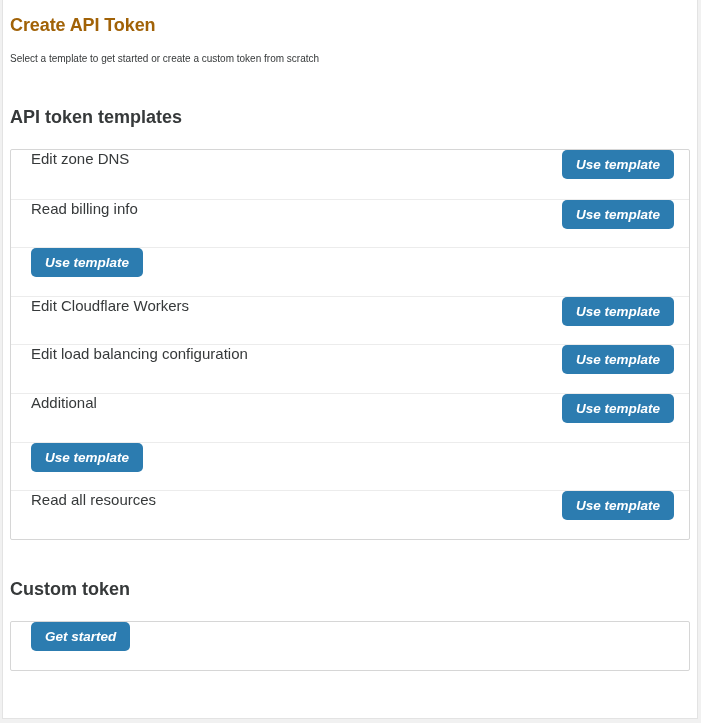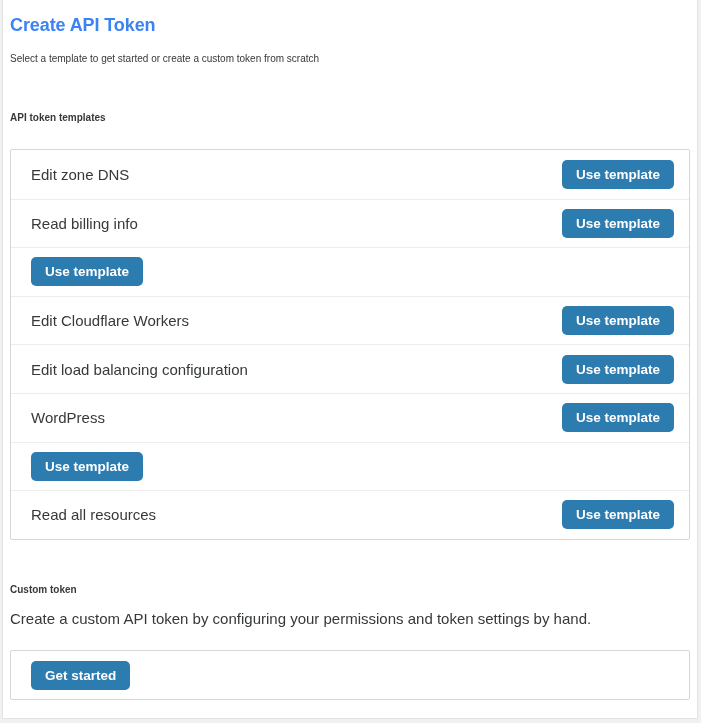"Create API Token" .page-title { color: #3b82f6 -> #a16207 }
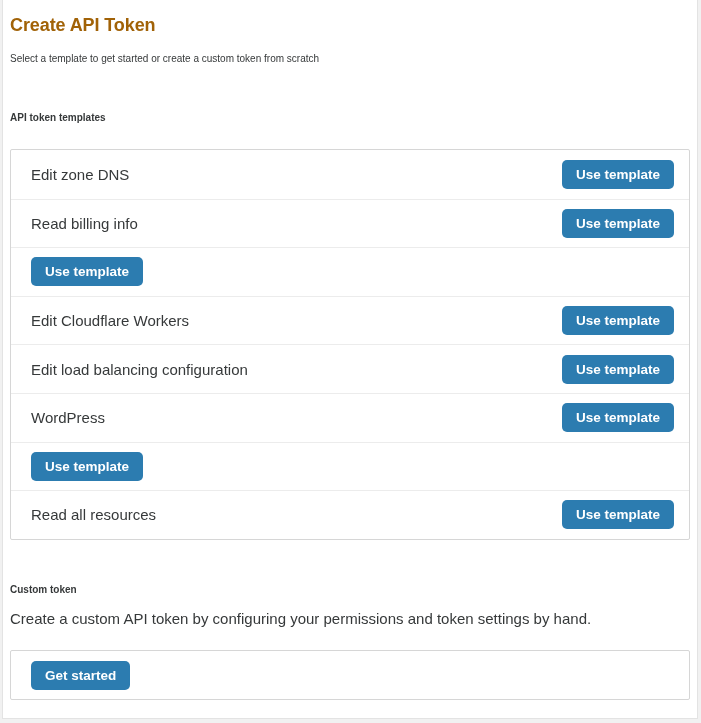"API token templates" .section-heading { font-size: 10px -> 18px }
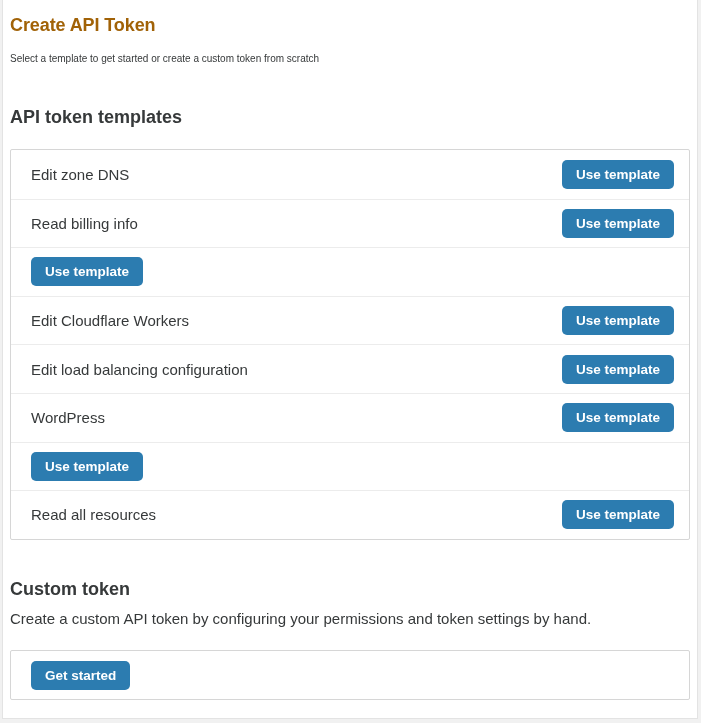"Edit zone DNS" .row { align-items: center -> flex-start }
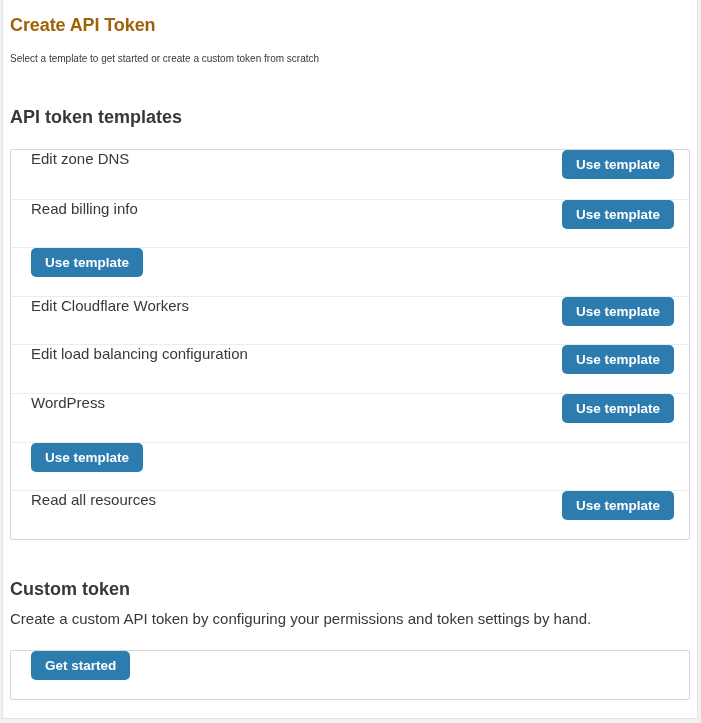"Use template" .btn-primary { font-style: none -> italic }
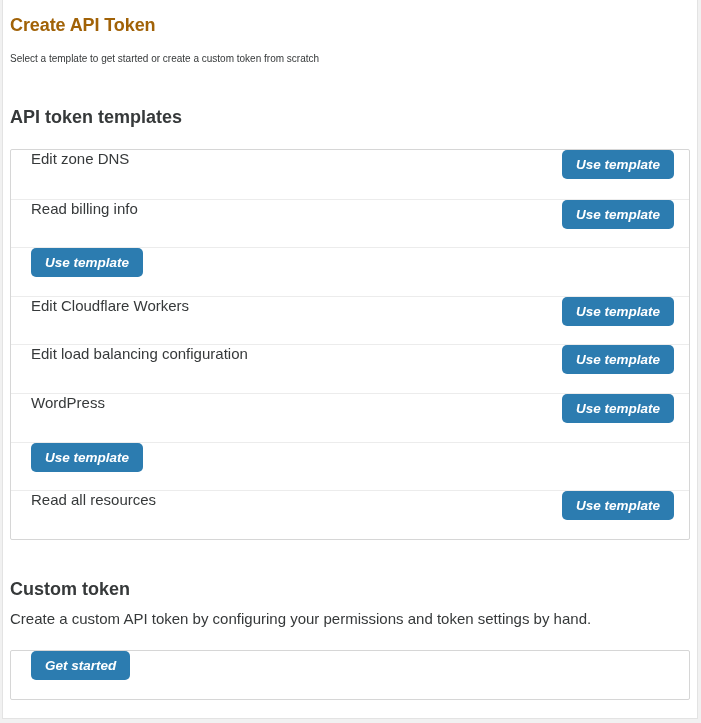"WordPress" span.row-label { text: WordPress -> Additional }
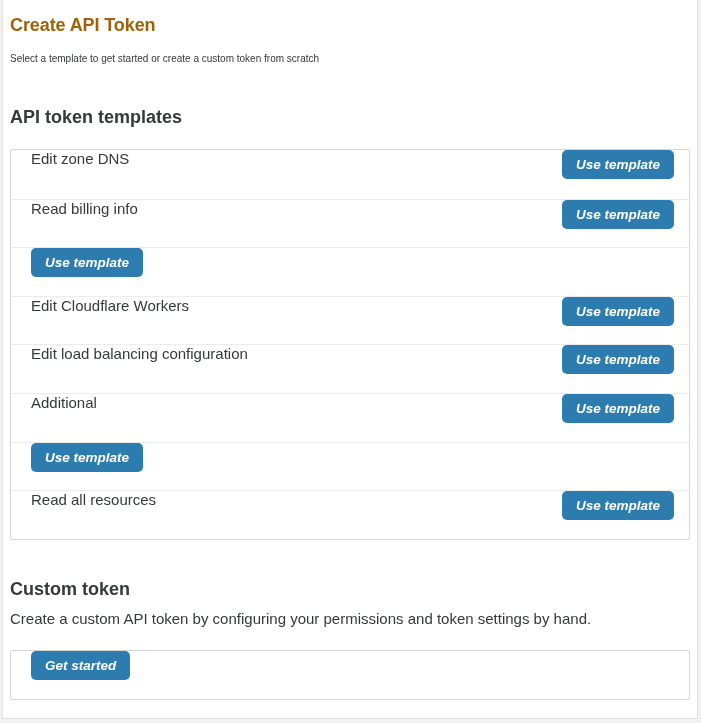"Create a custom API token" p.section-desc { html: <p>Create a custom API token by configuring your permissions and token settings by hand.</p> -> none }
